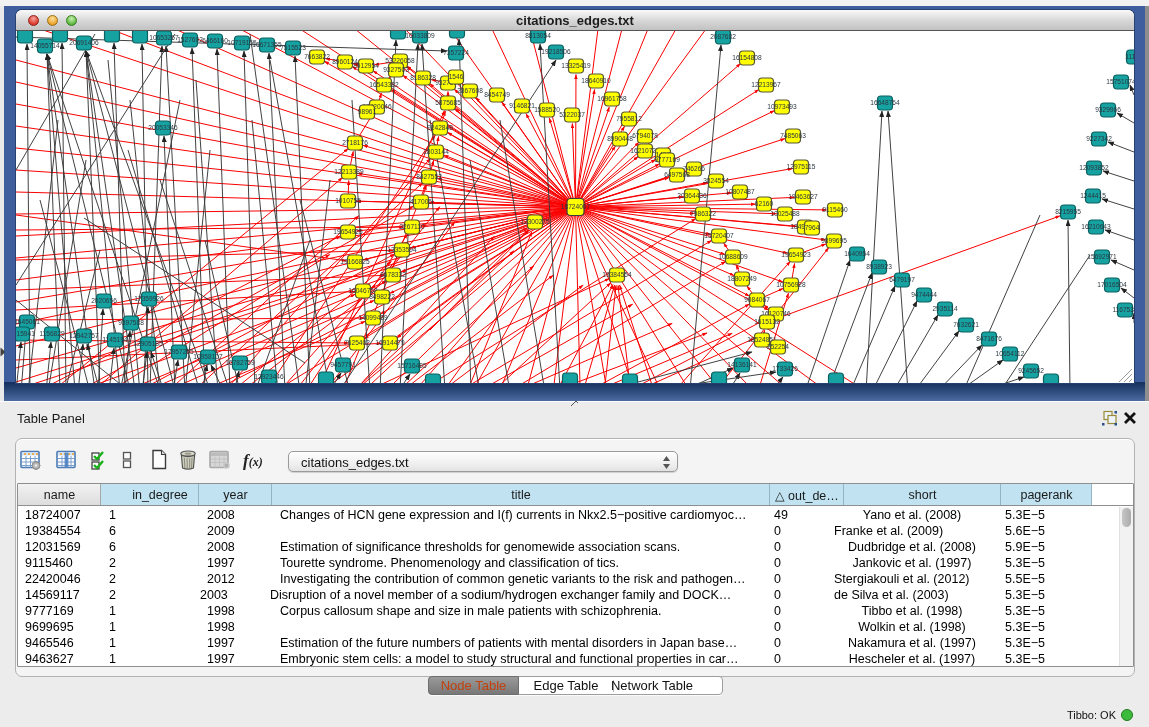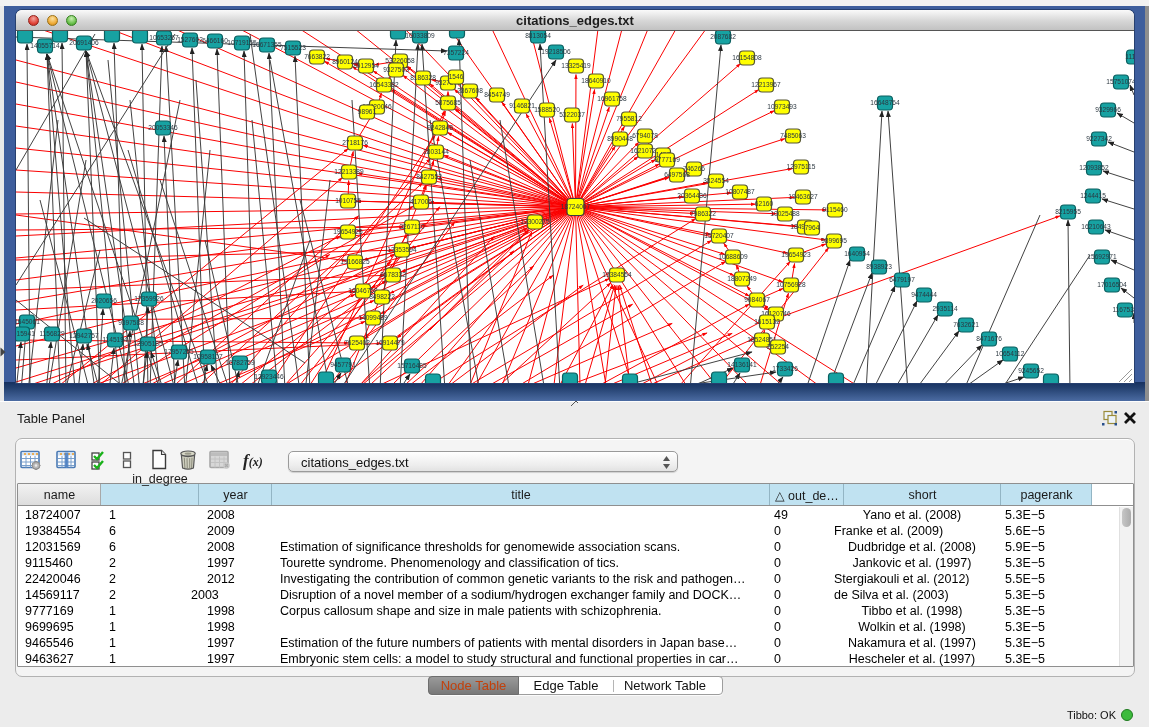"in_degree" div.abs { top: 472px -> 488px }
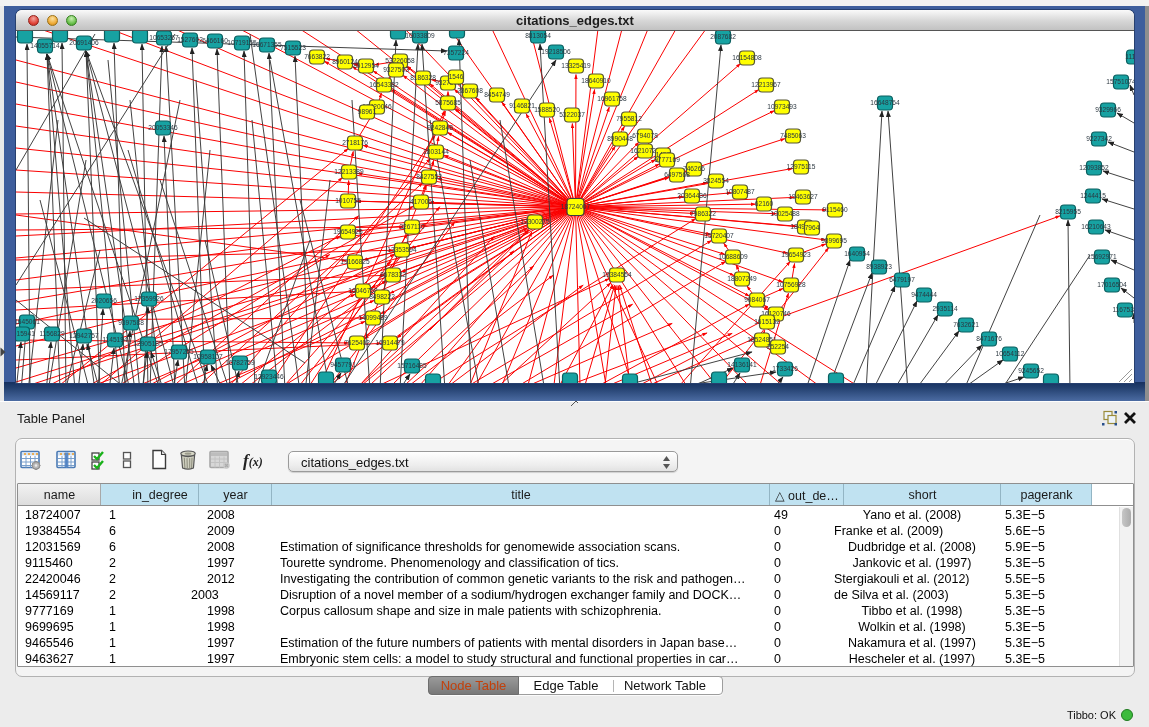"Changes of HCN gene expression" span { html: none -> <span>Changes of HCN gene expression and I(f) currents in Nkx2.5−positive cardiomyoc…</span> }
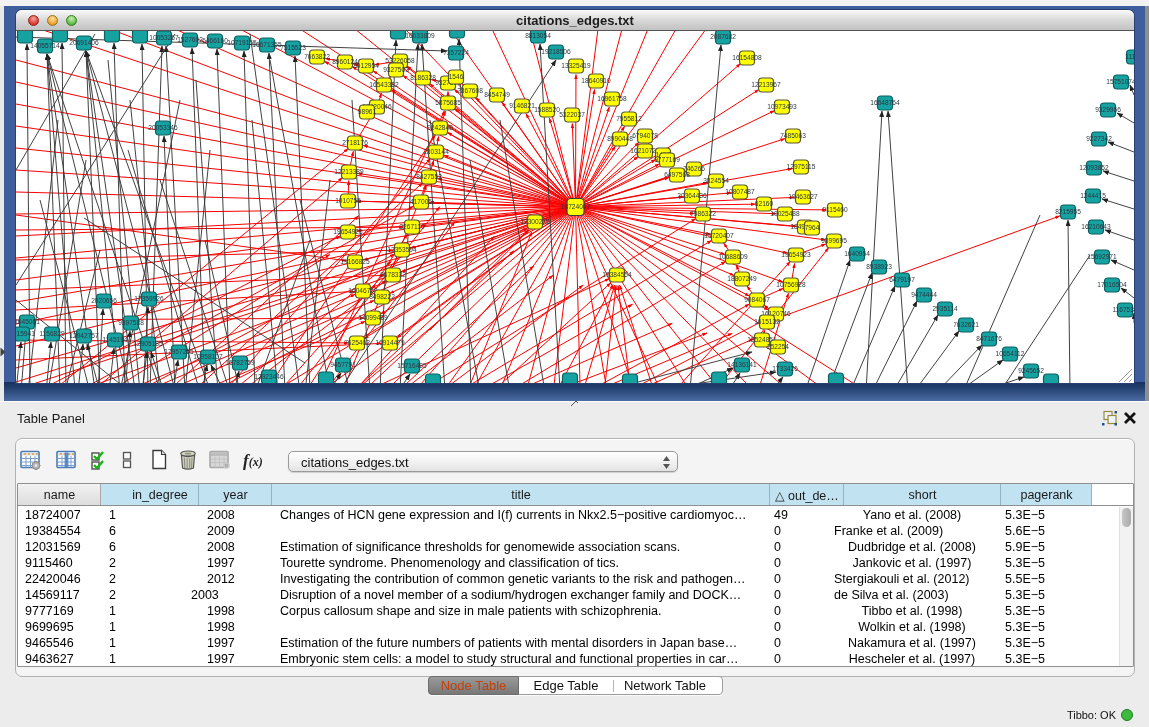"2003" span { left: 174px -> 183px }
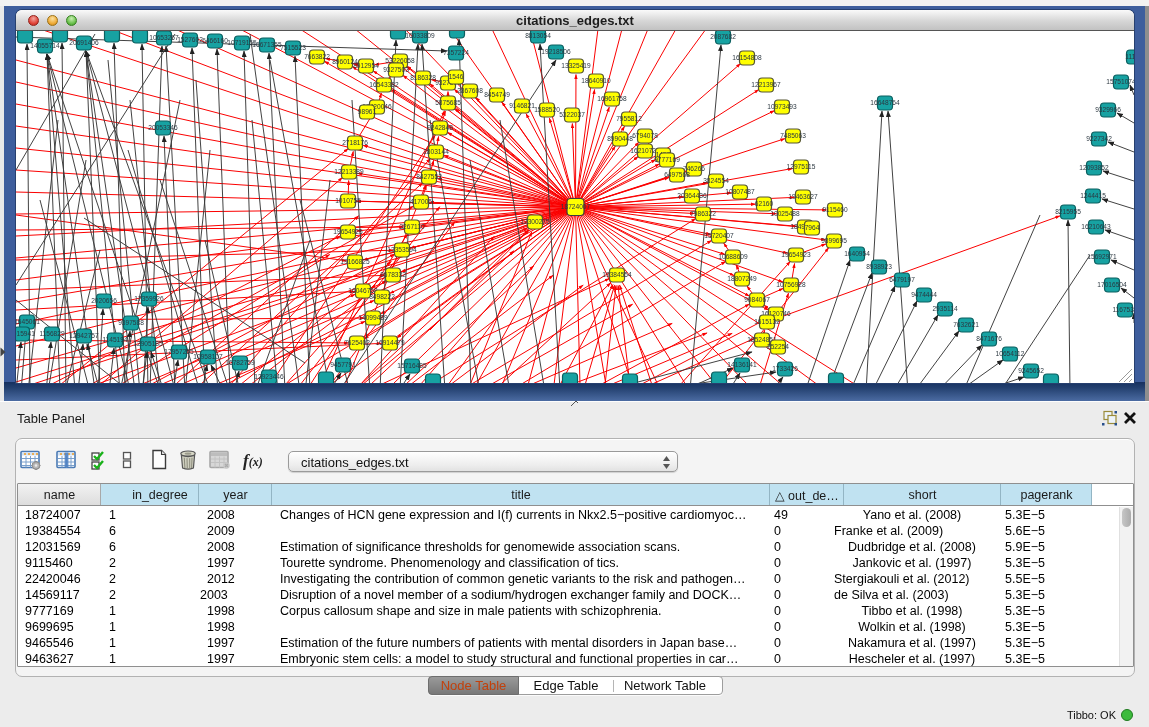"Disruption of a novel member" span { left: 263px -> 253px }
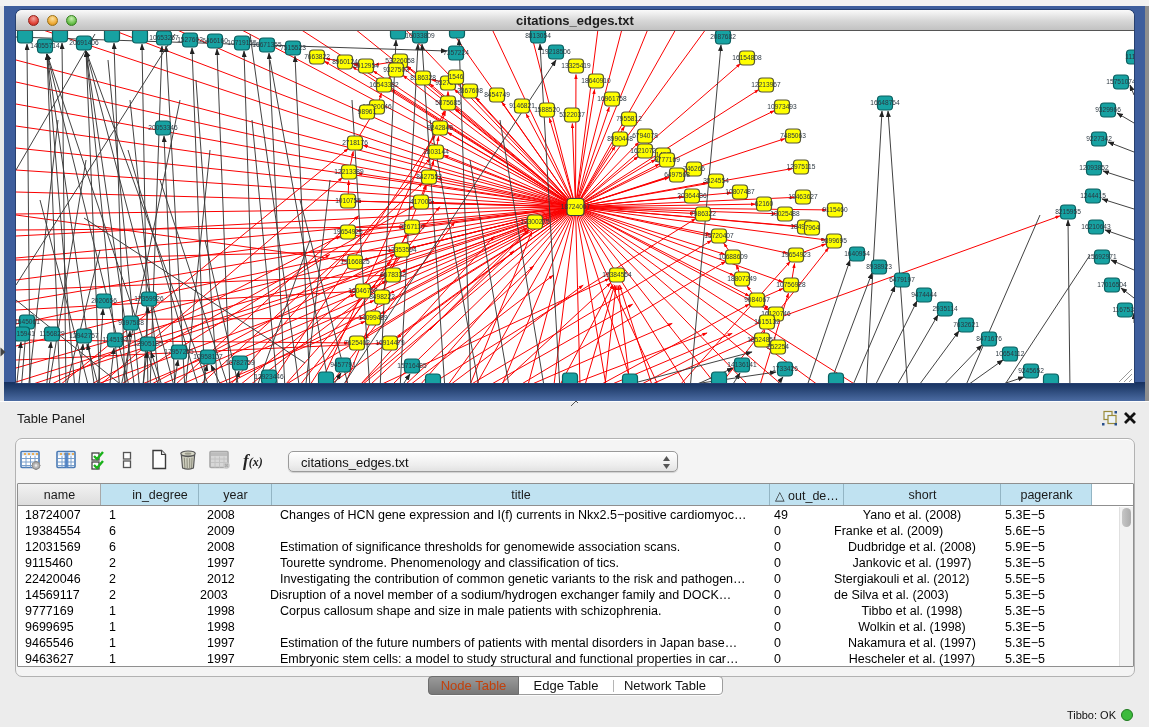"Network Table" div.abs { left: 610px -> 597px }
